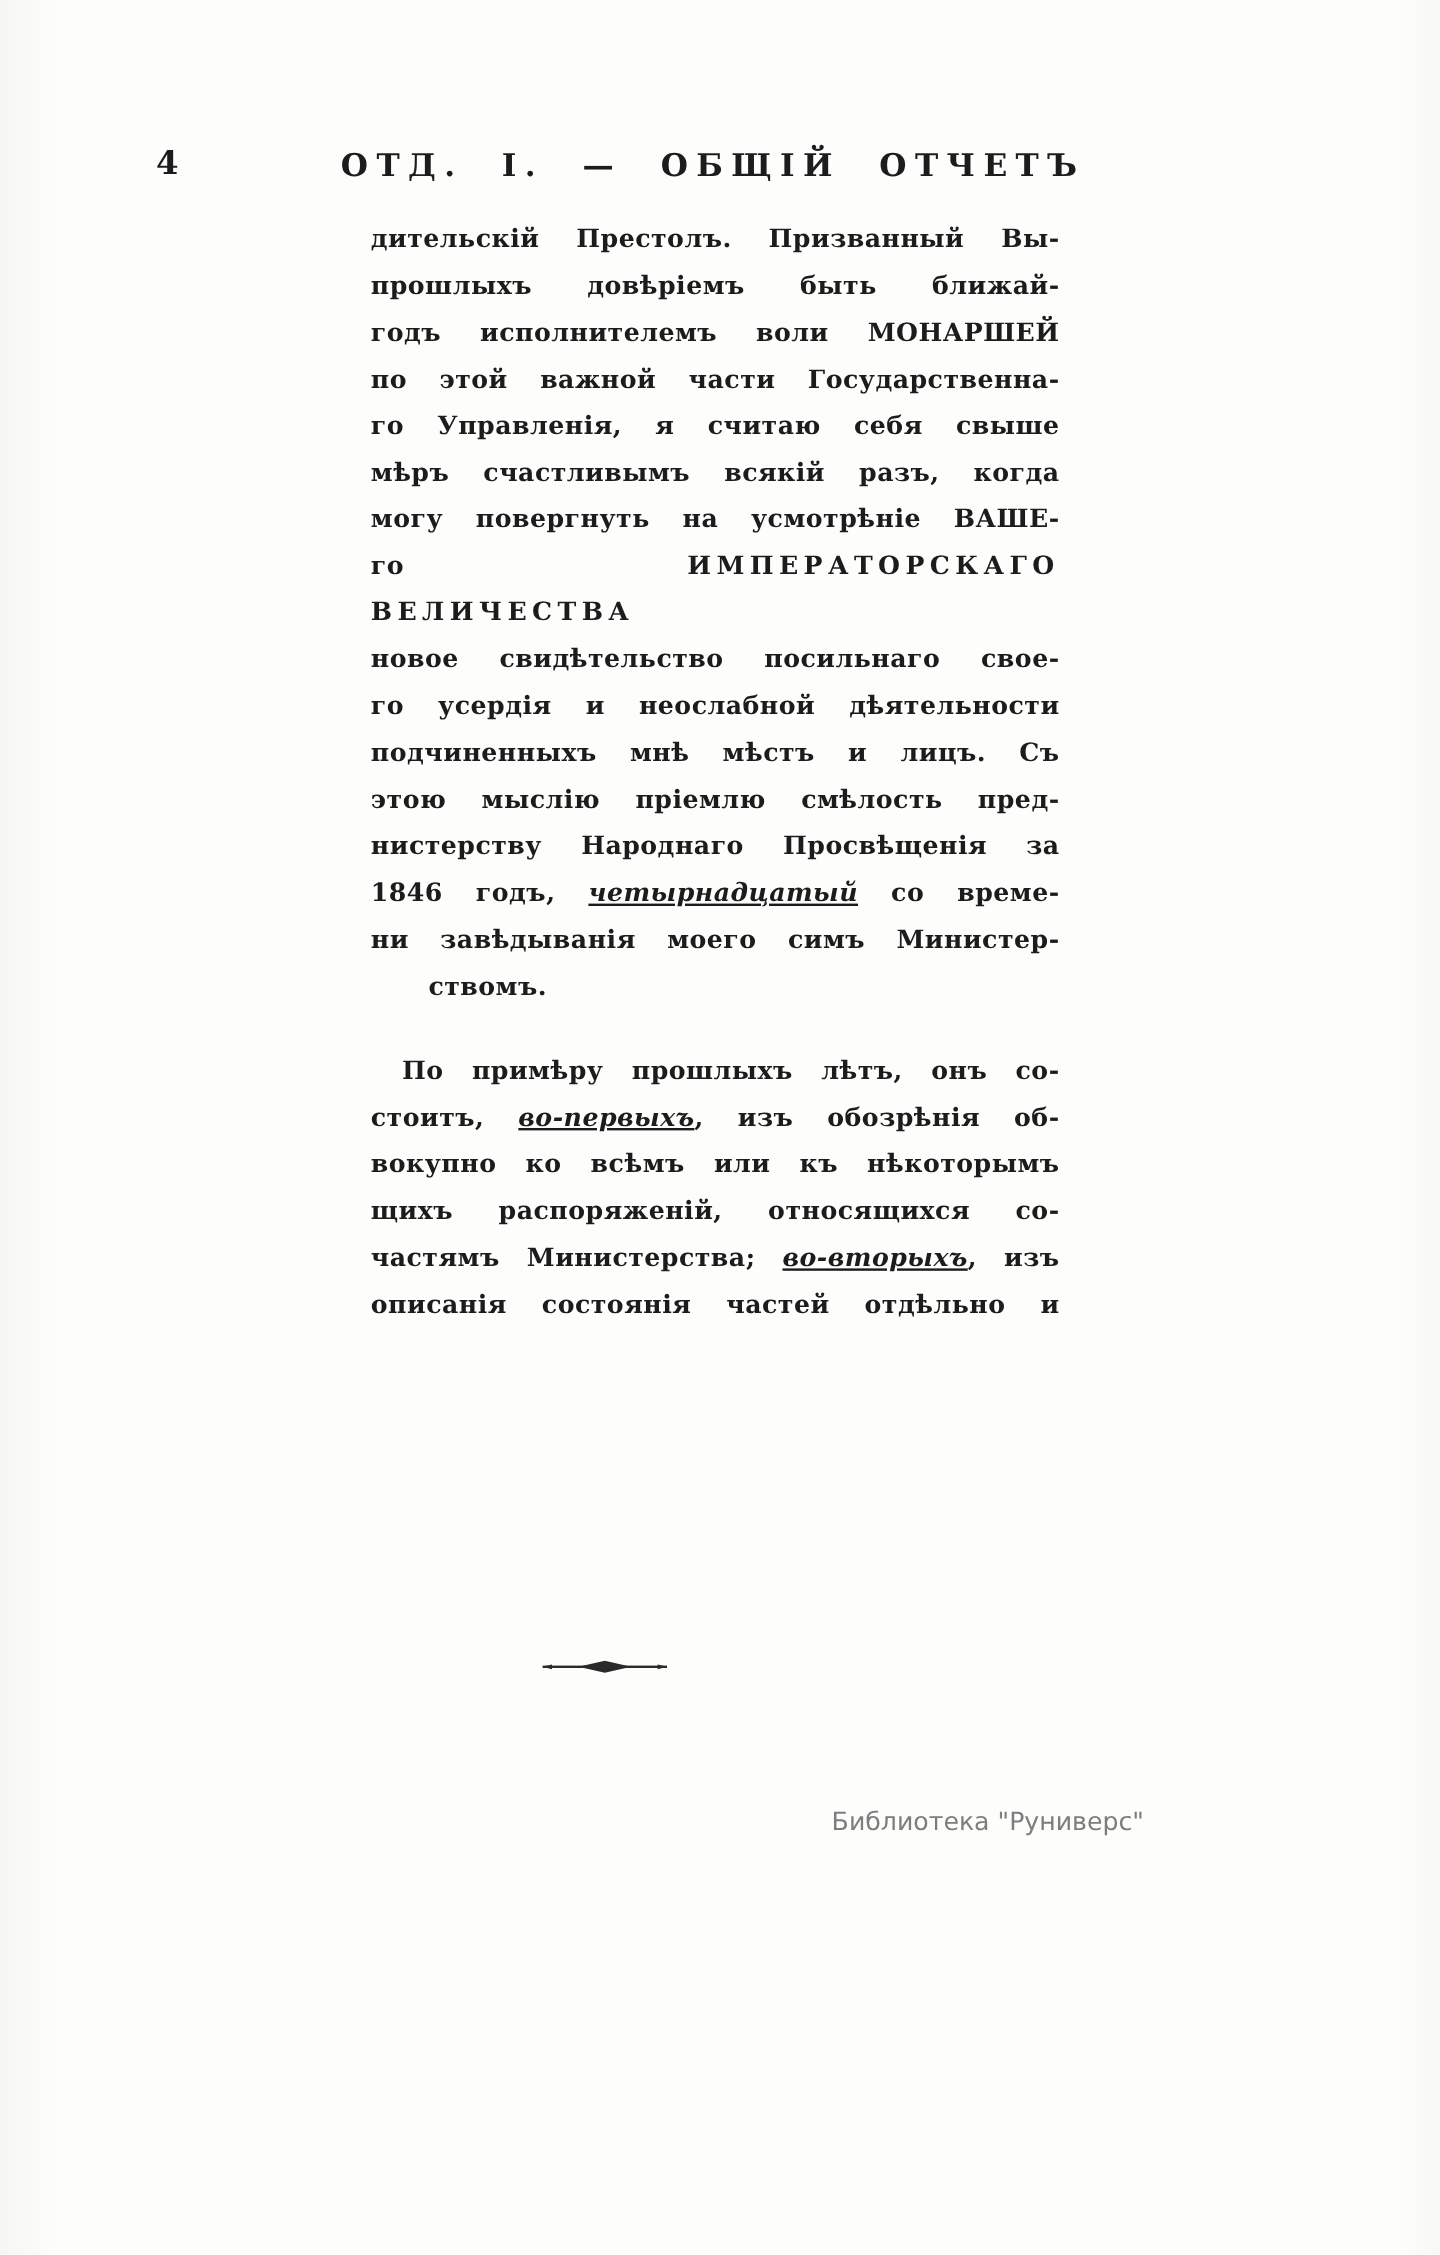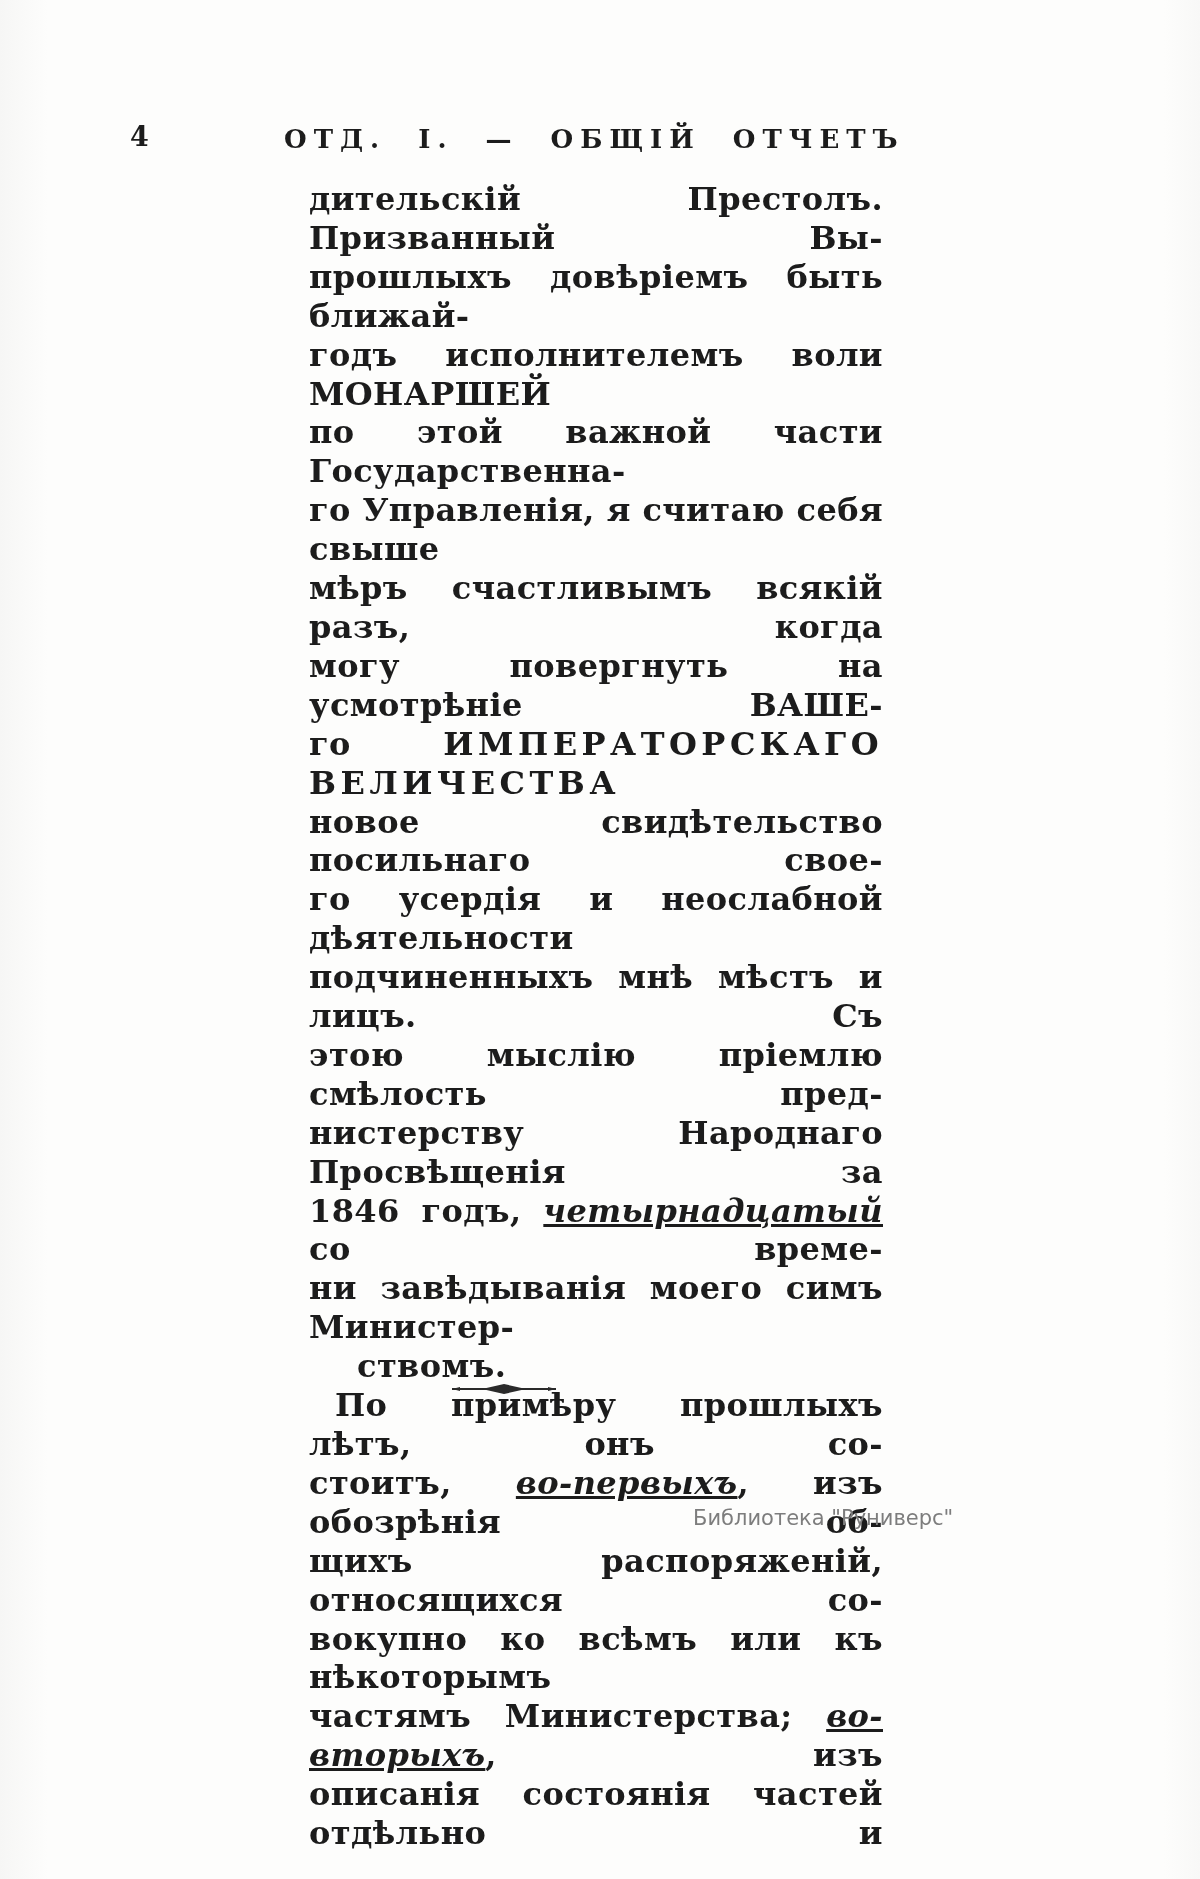"дительскій Престолъ. Призванный Вы-" .line { font-size: 32px -> 21px }
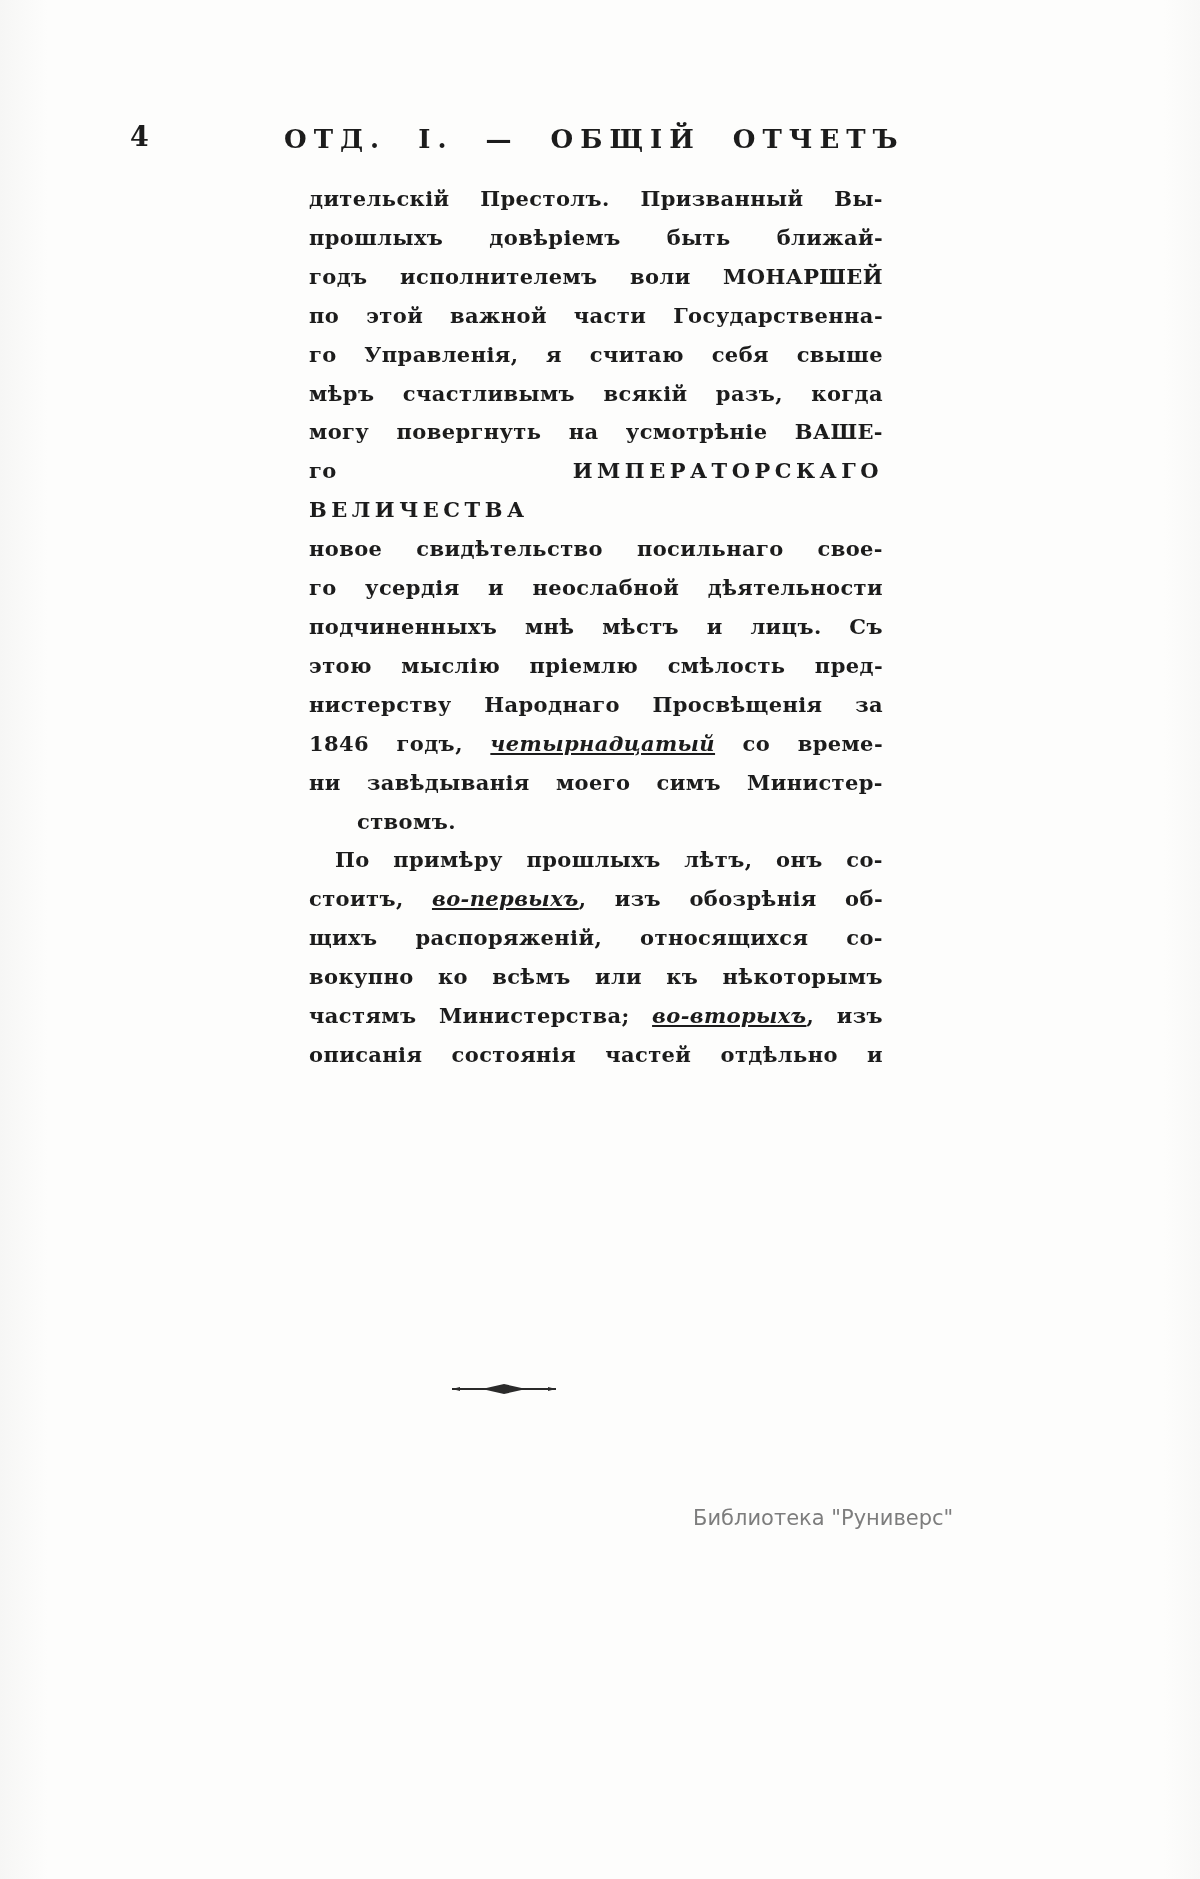"По примѣру прошлыхъ лѣтъ, онъ" .line.first-indent { margin-top: none -> 32px }
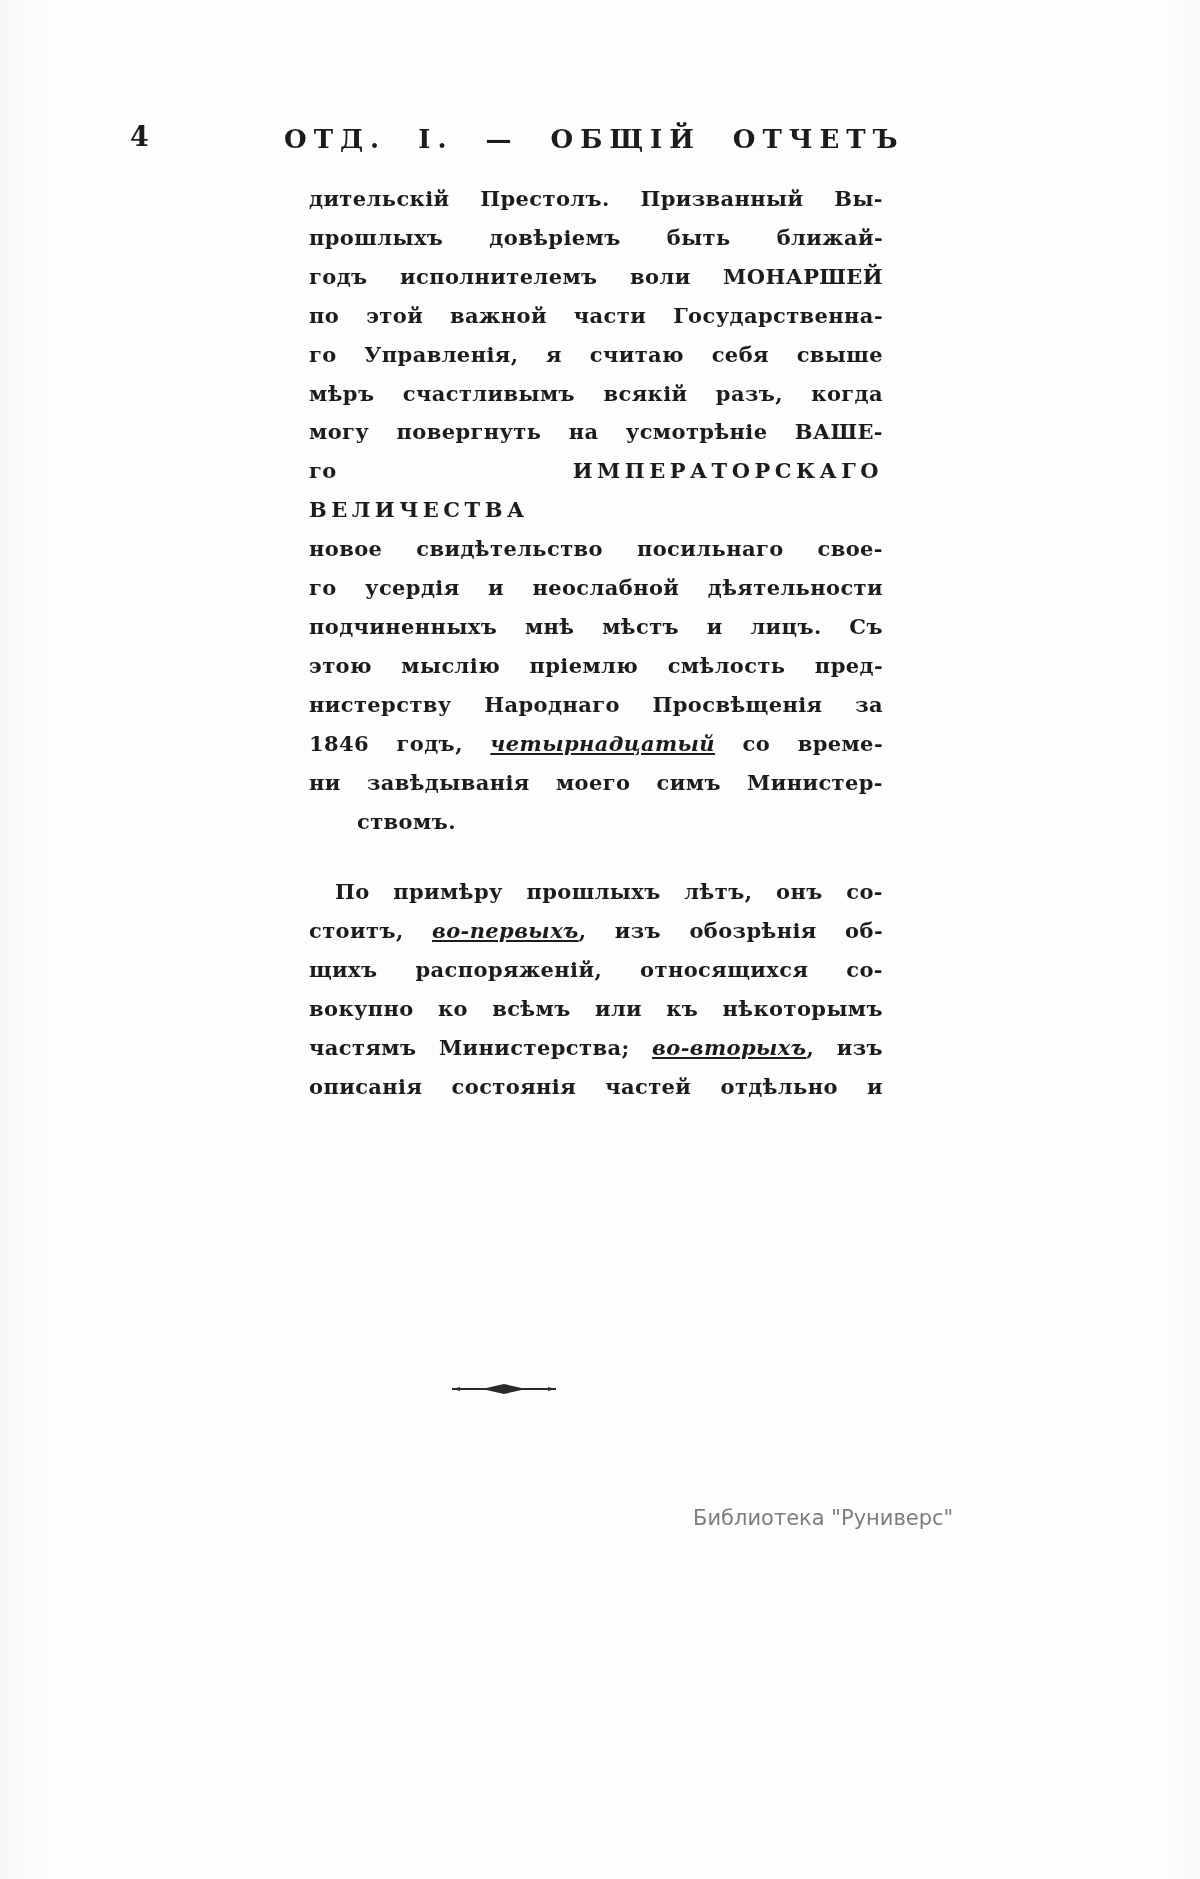"щихъ распоряженій, относящихся со-" div.line { order: before "вокупно ко всѣмъ или къ" -> after "вокупно ко всѣмъ или къ" }
